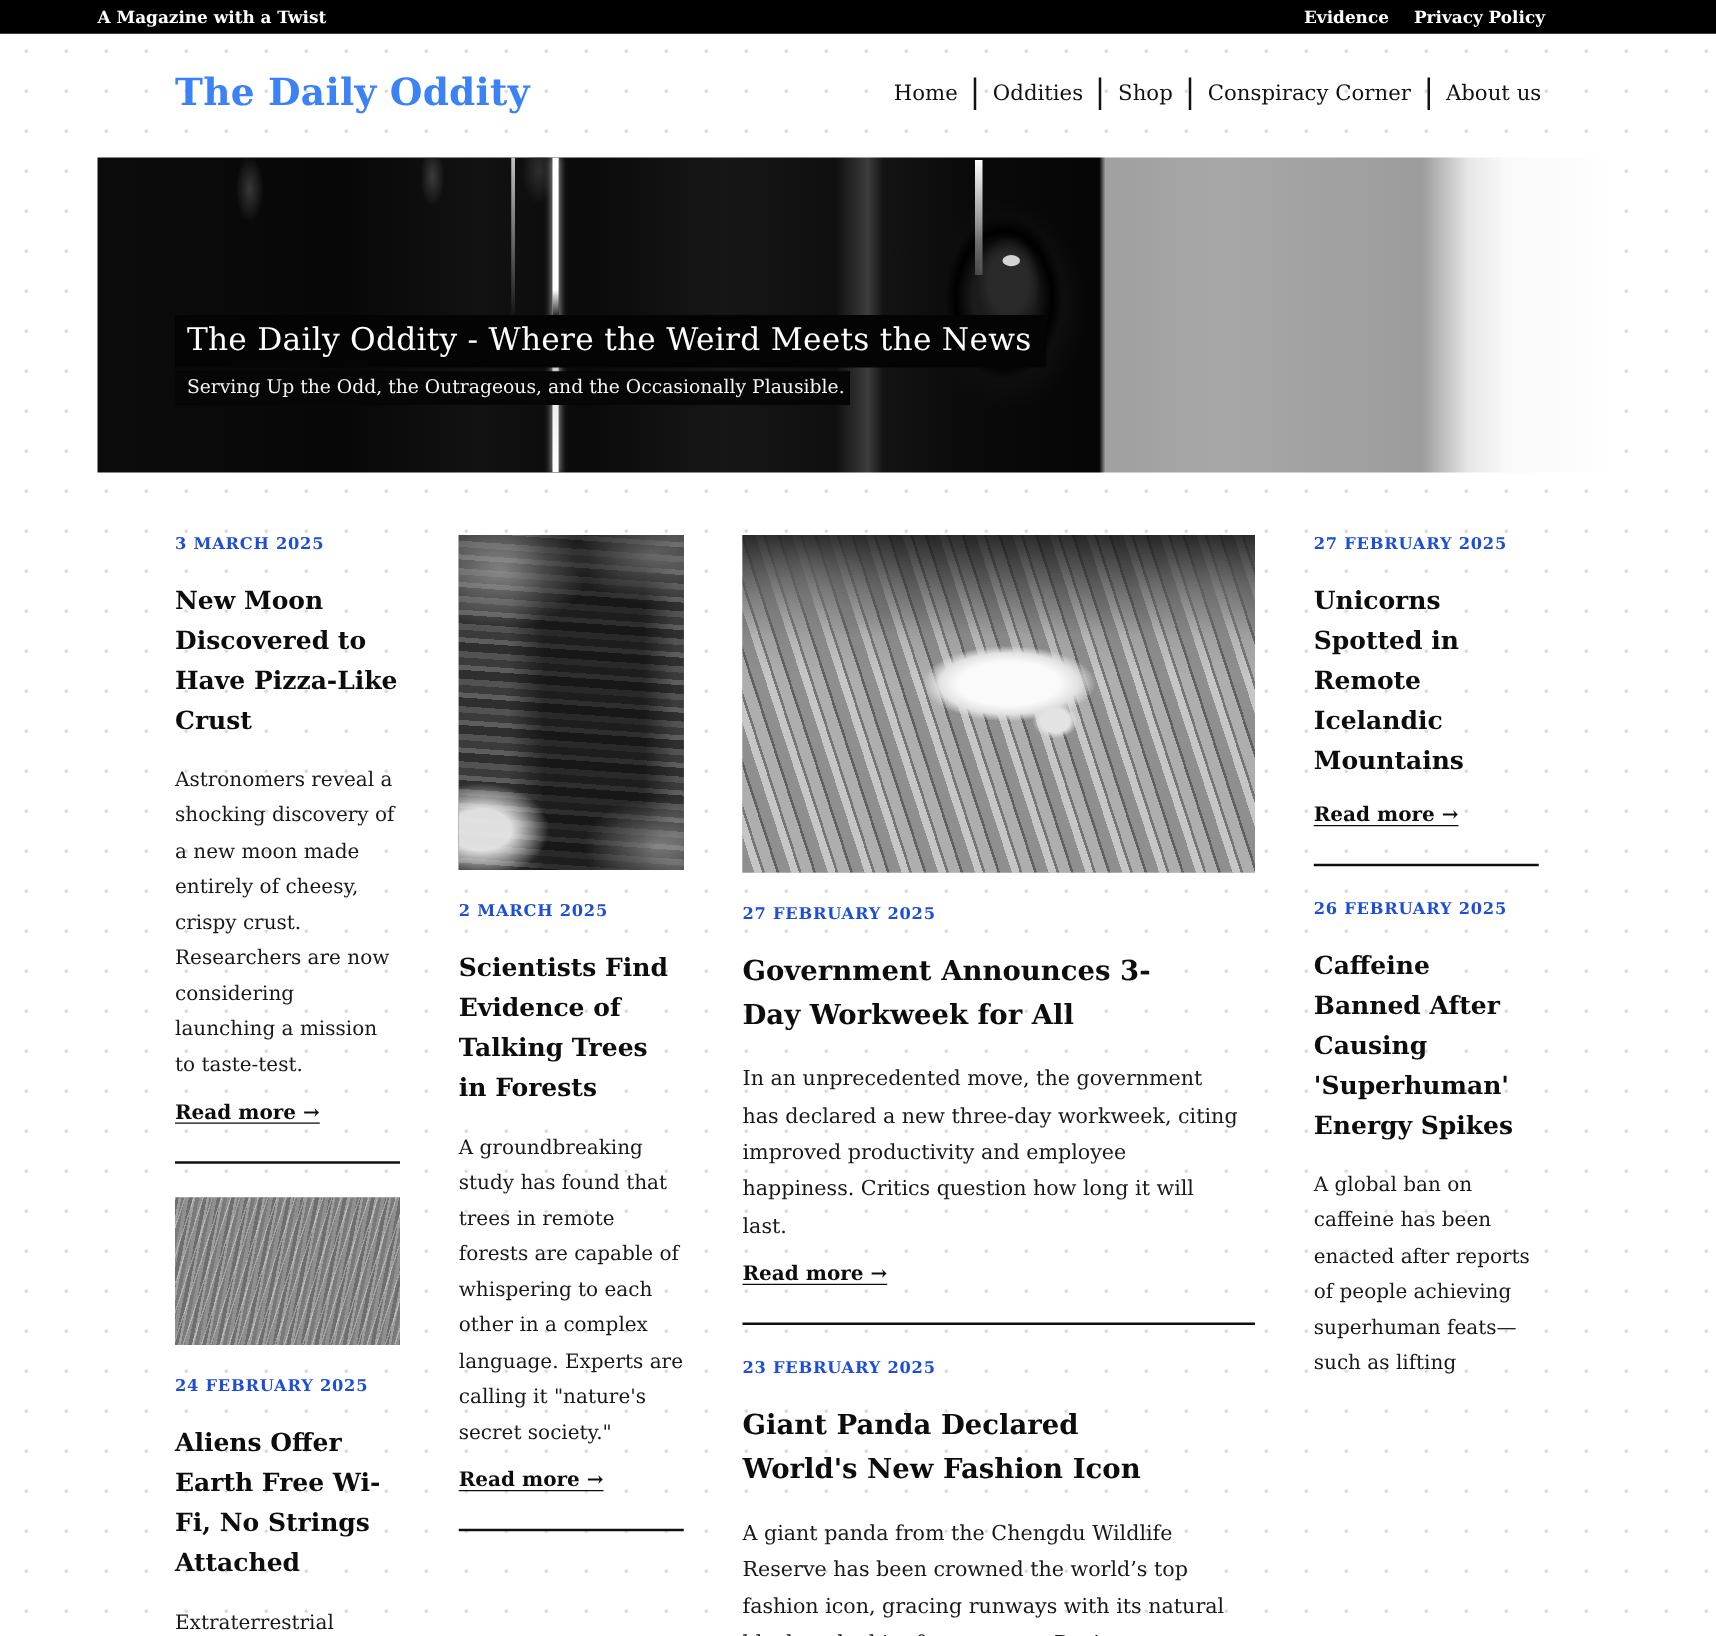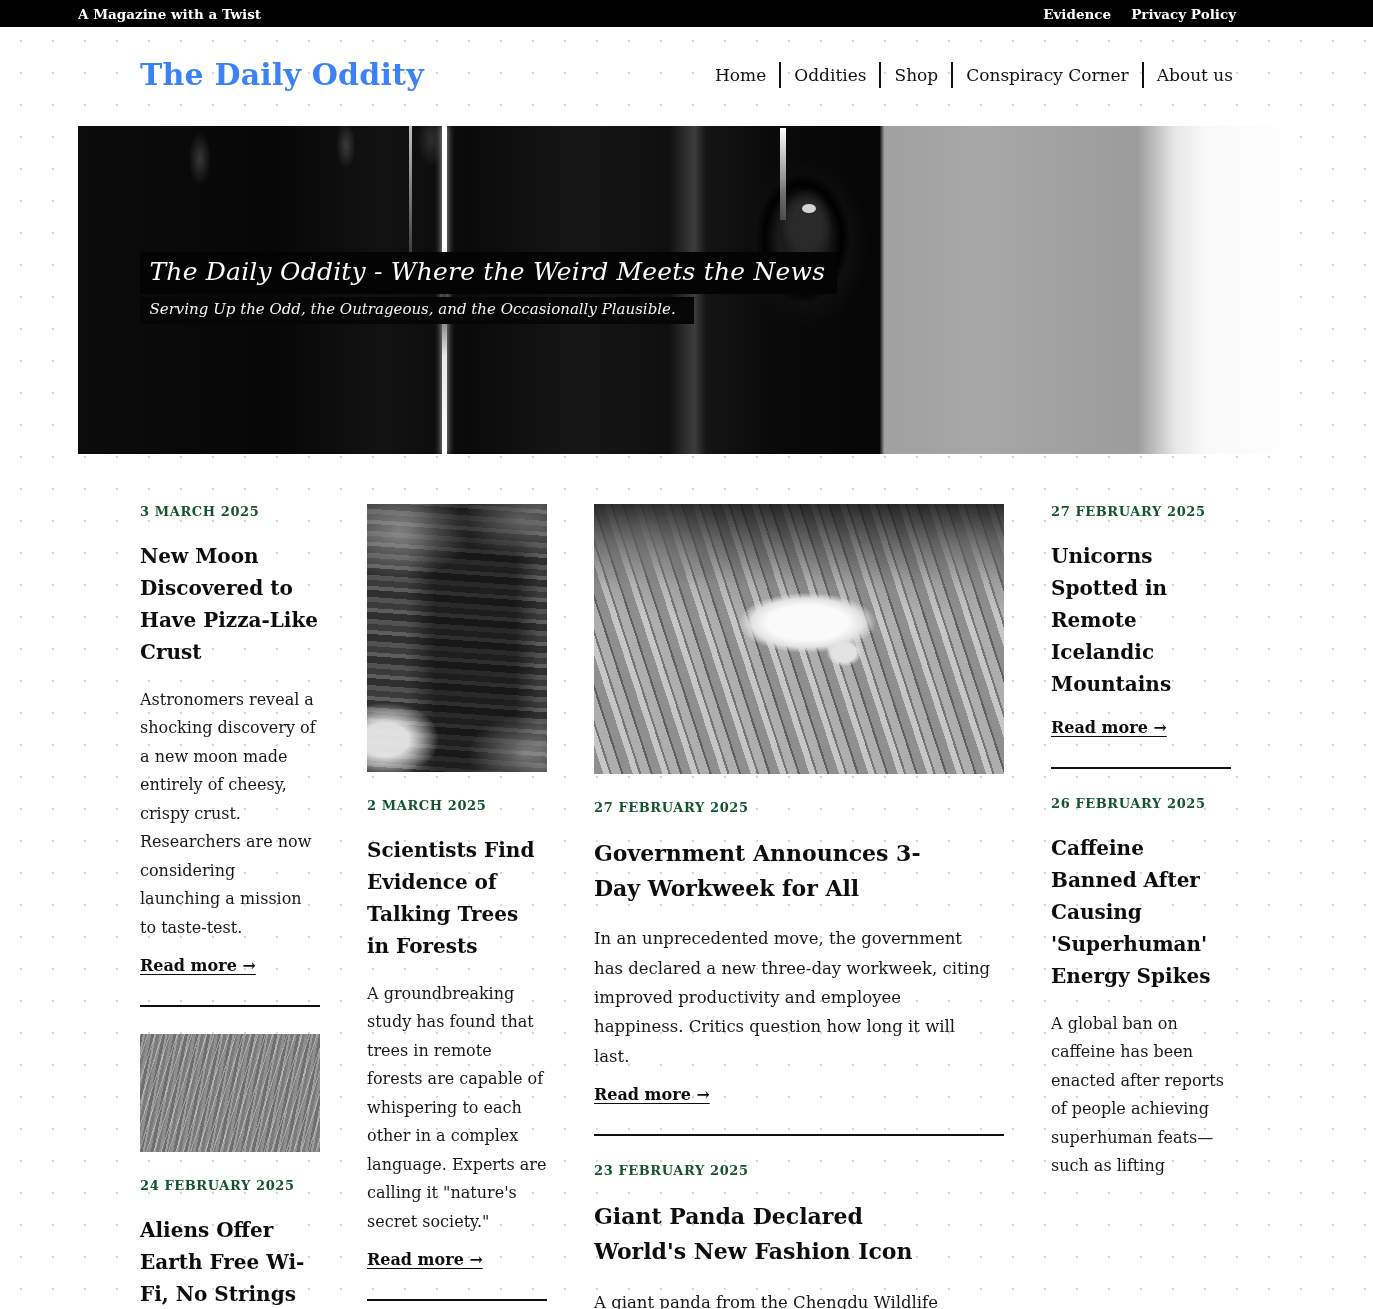"The Daily Oddity - Where" .hero { font-style: italic -> none; height: 328px -> 252px }
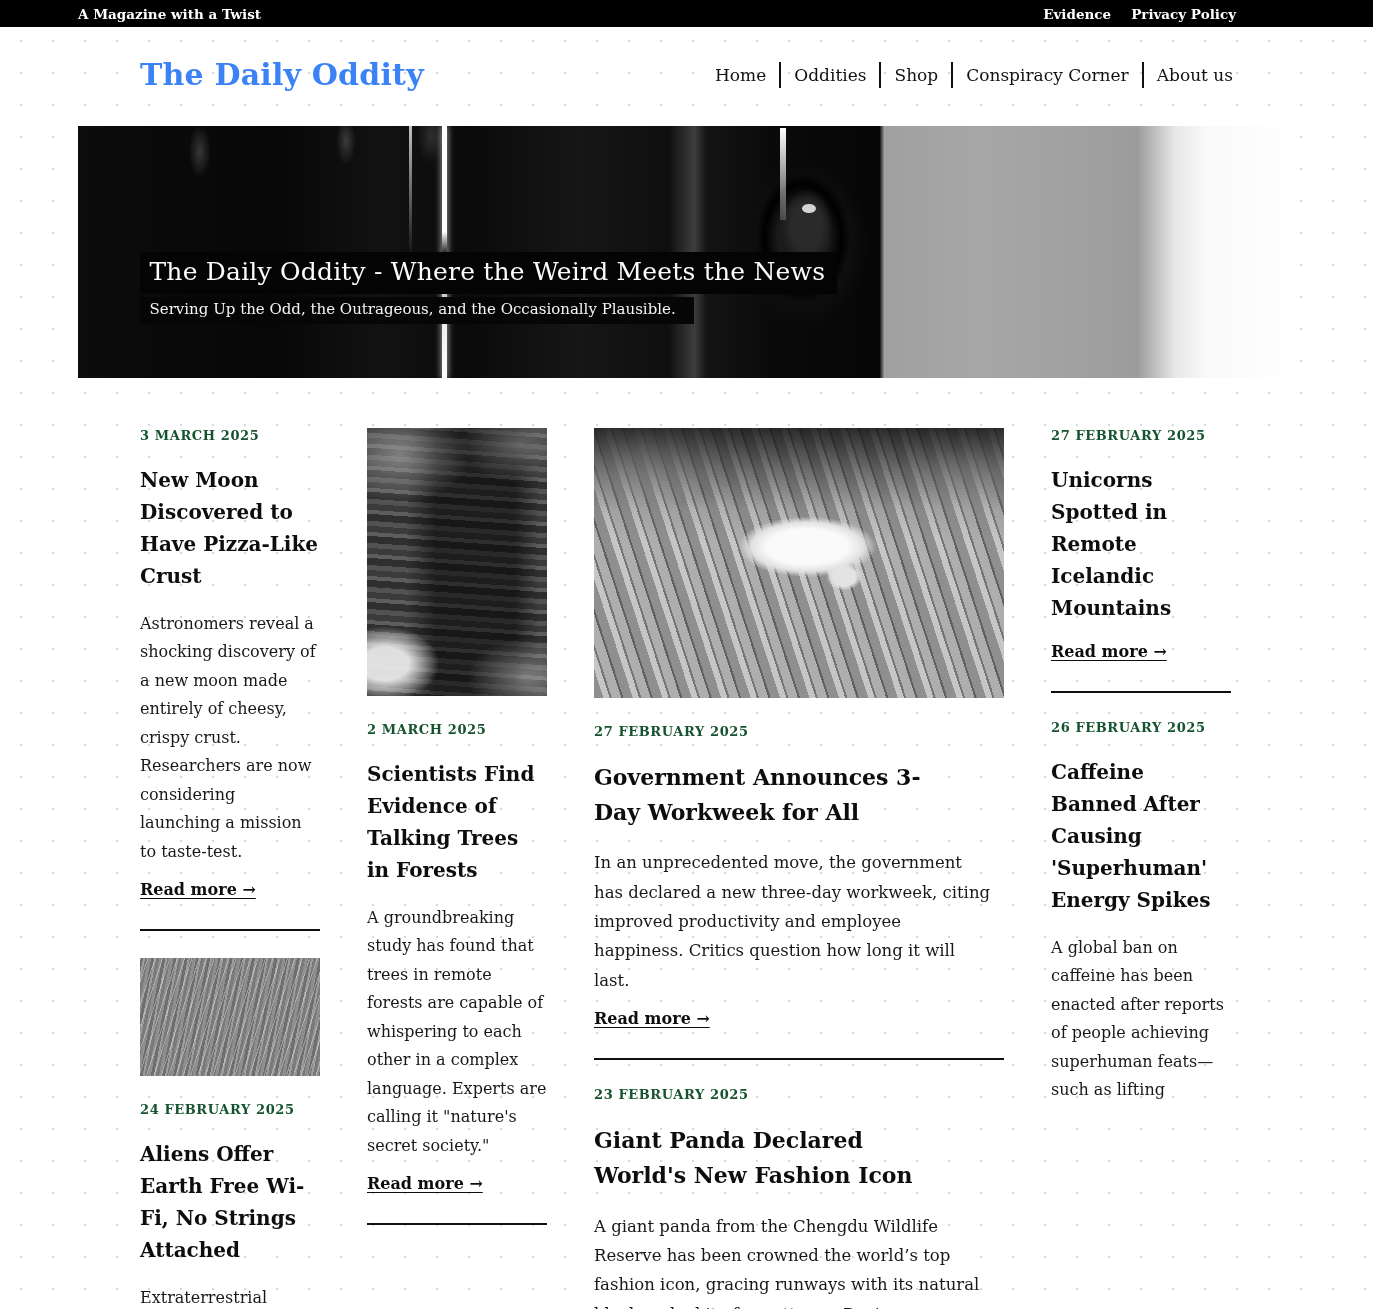"Serving Up the Odd, the" .hero-subtitle { padding: 3px 18px 6px 10px -> 3px 4px 6px 10px }
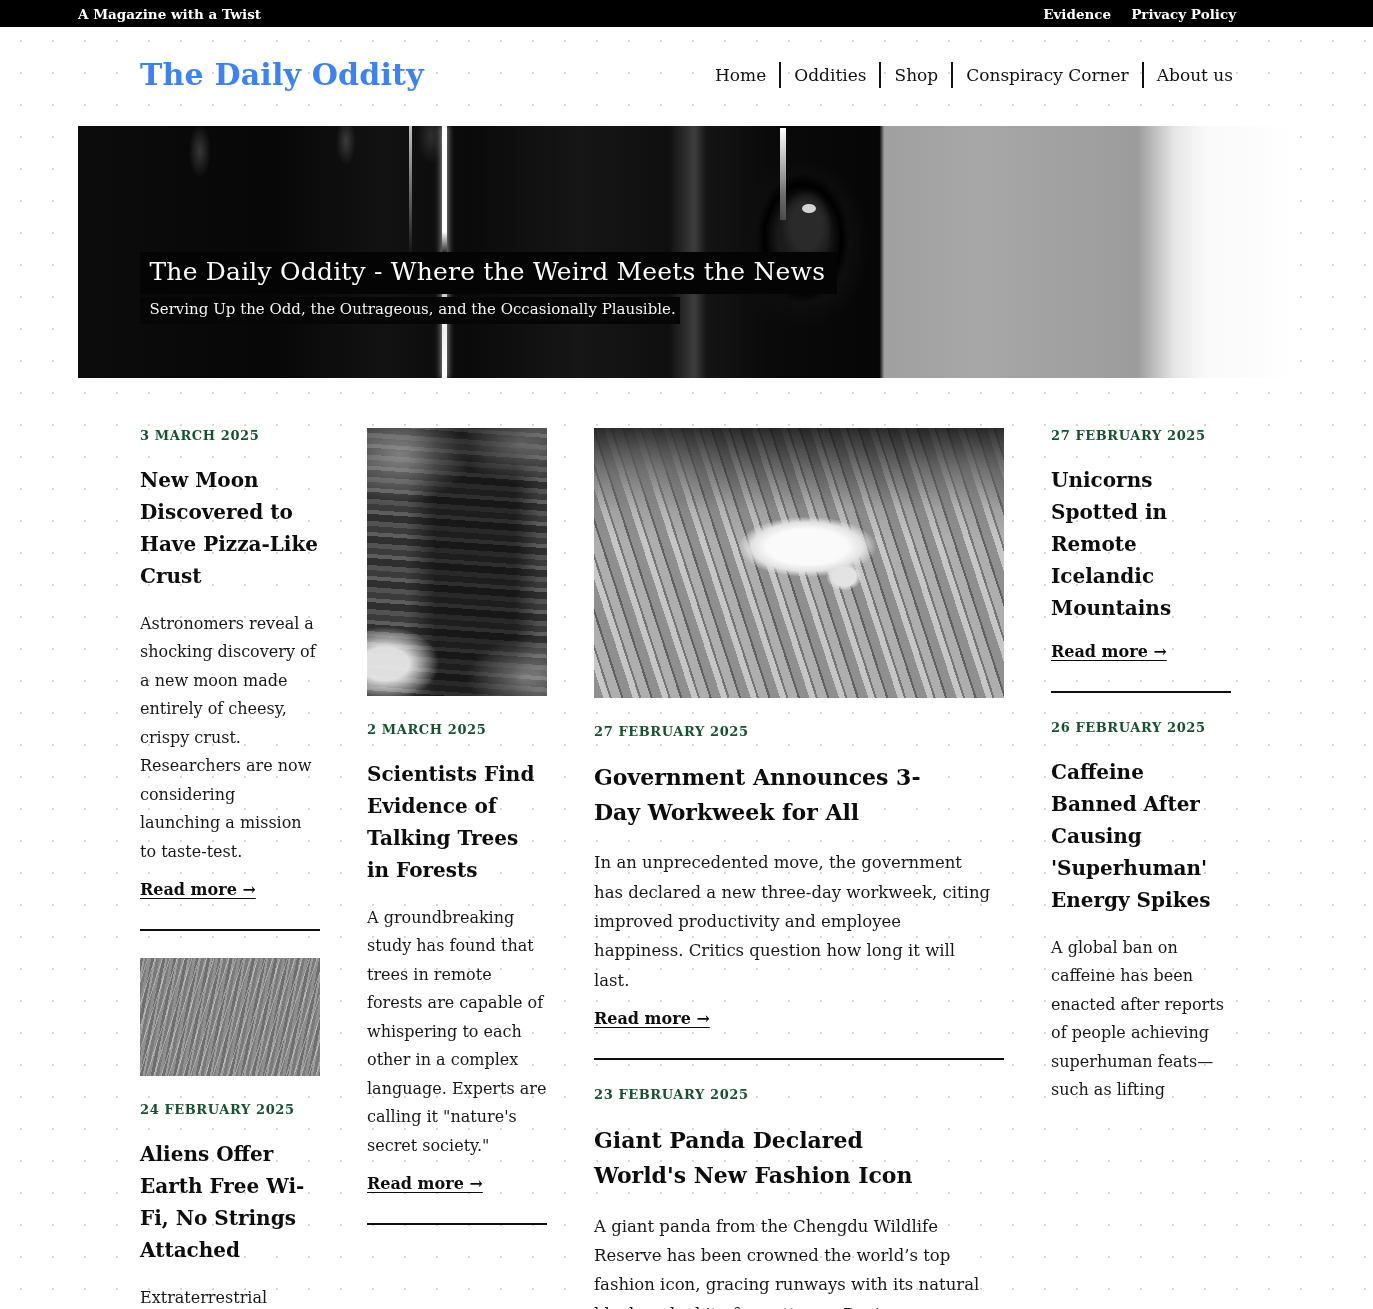"3 MARCH 2025" .date { color: #14532d -> #1d4ed8 }
